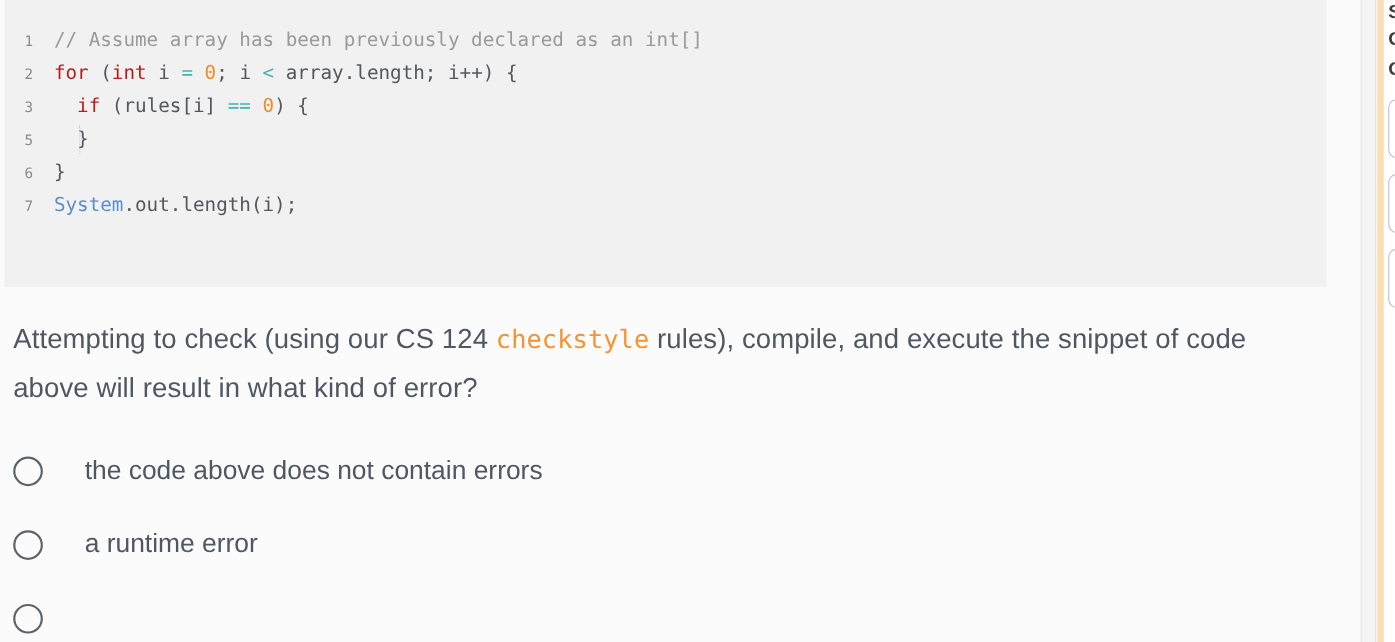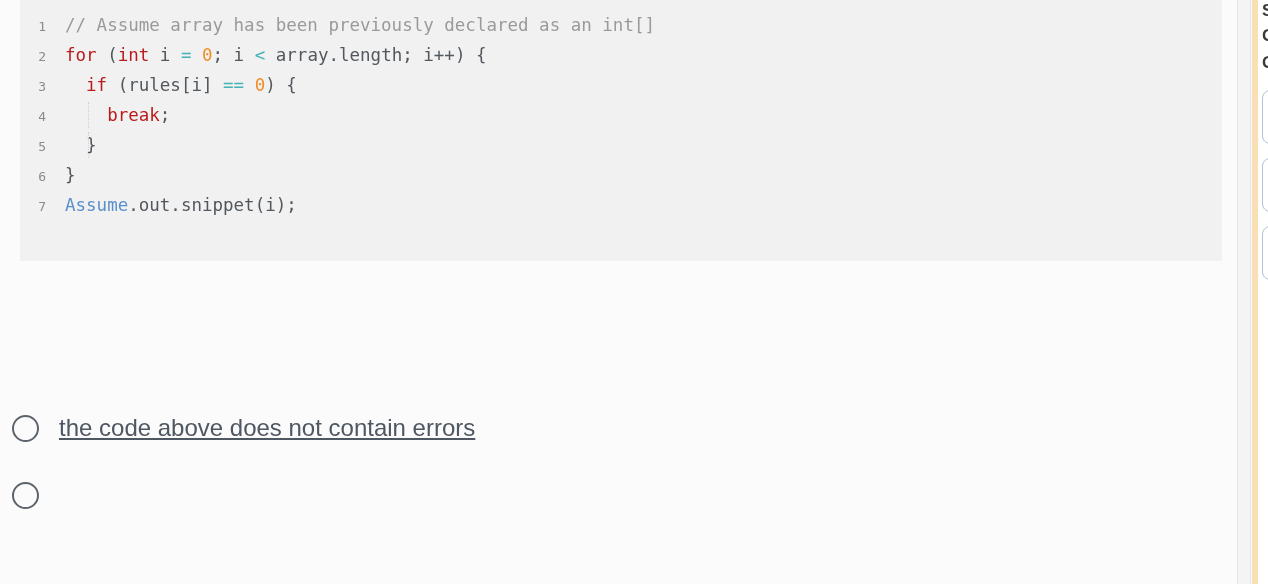"1 // Assume array has" .code-block { left: 20px -> 4px; padding: 10px 0 26px 0 -> 22px 0 26px 0 }
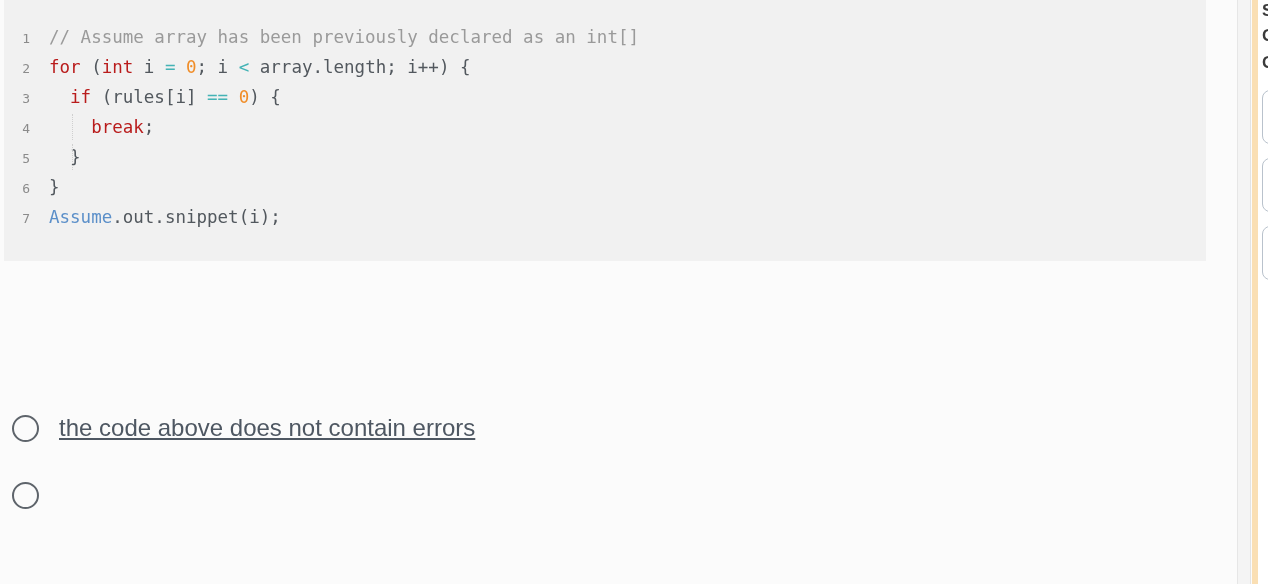"4 break;" div.code-line { html: <div><span>4</span><span><span> </span><span>break</span><span>;</span></span></div> -> none }
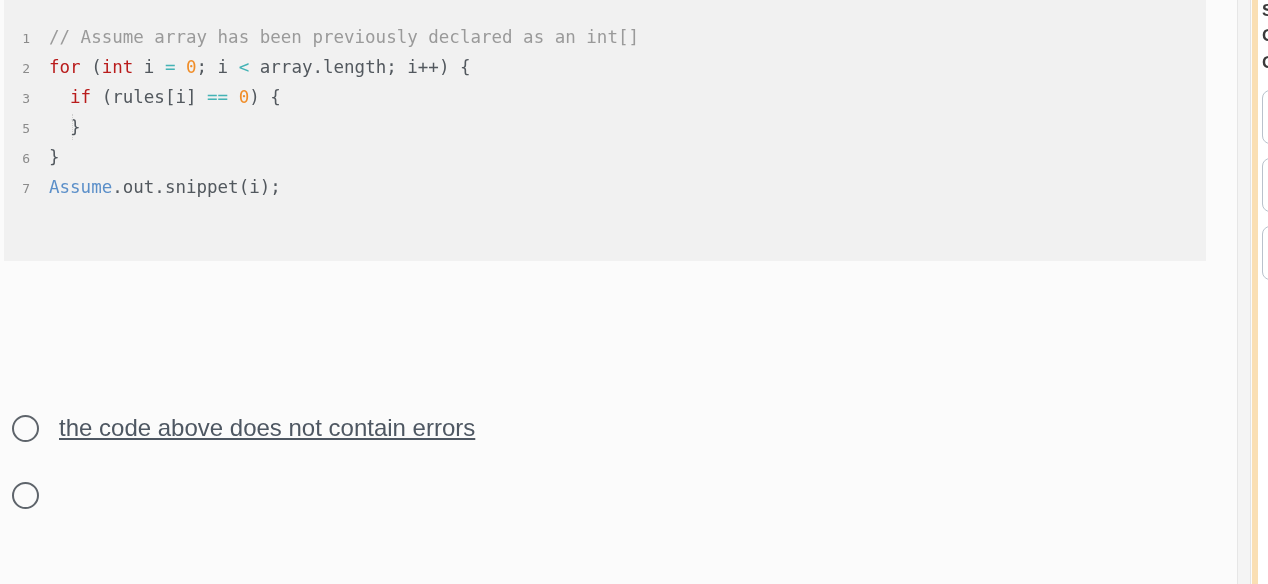"Assume" span.t-cls { text: Assume -> System }
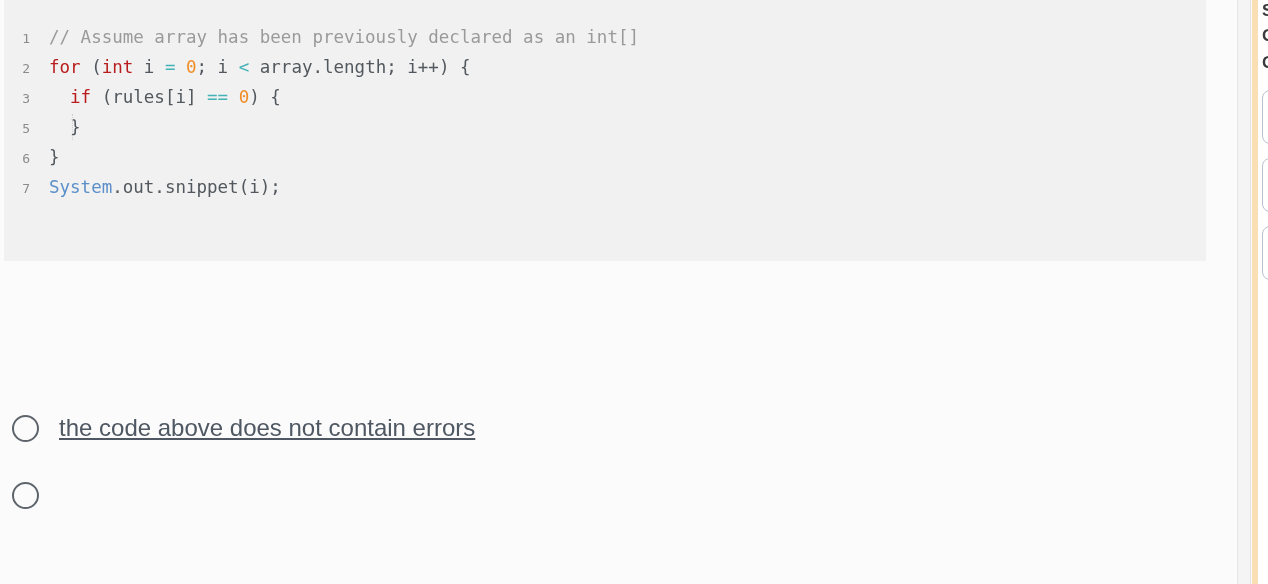".out.snippet(i);" span.t-plain { text: .out.snippet -> .out.length }
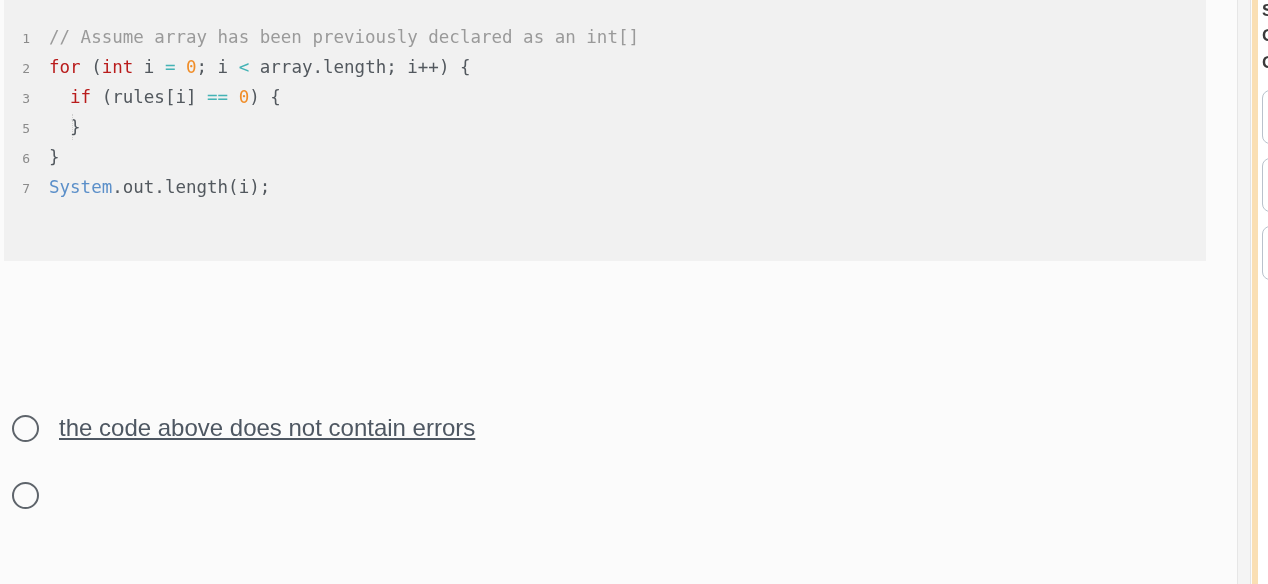"Attempting to check (using our" div.prompt { html: none -> <div> <span>Attempting to check (using our CS 124 </span><span>checkstyle</span><span> rules), compile, and execute the snippet of code above will result in what kind of error?</span> </div> }
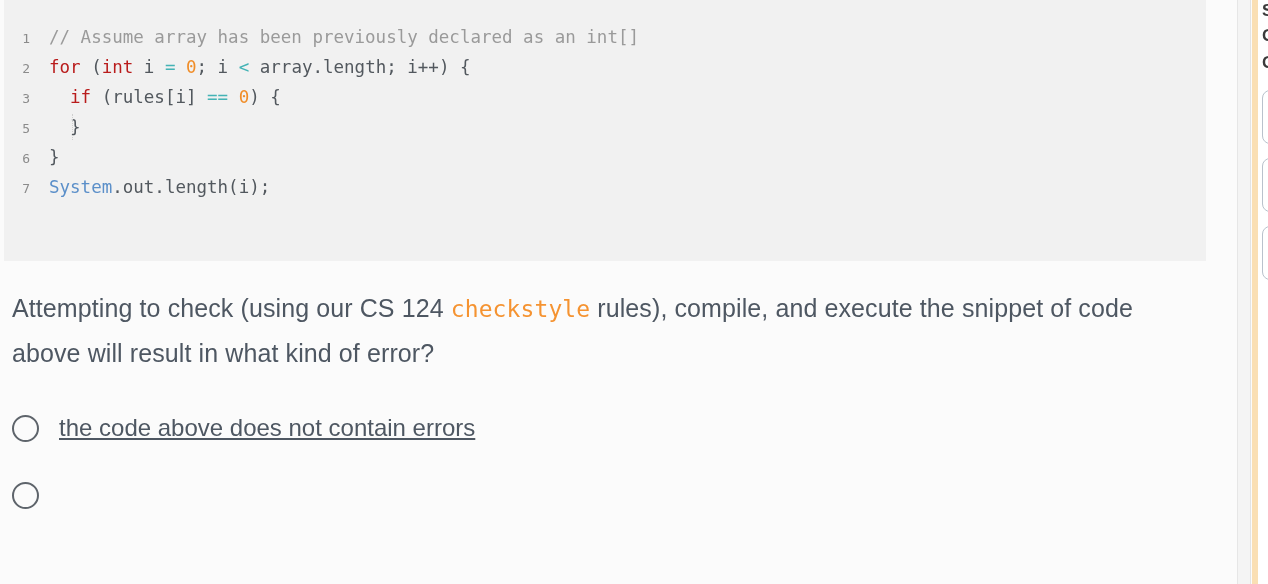"the code above does not" .option-label { margin-left: 20px -> 38px; text-decoration: underline -> none }
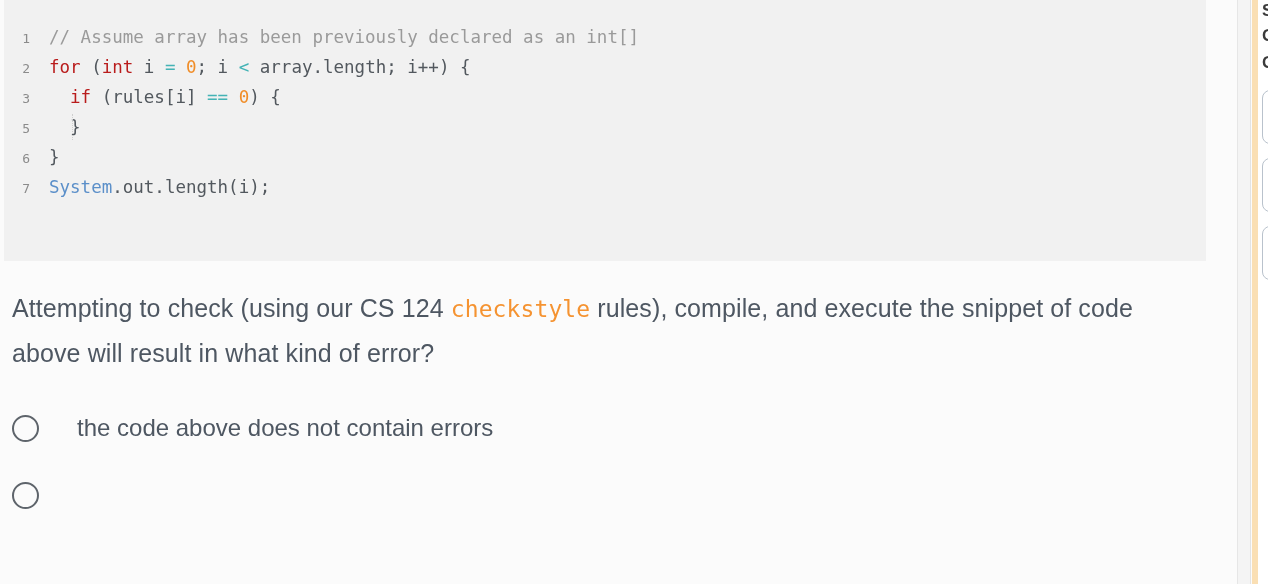"a runtime error" div.option-row { html: none -> <div> <div></div> <div><span>a runtime error</span></div> </div> }
